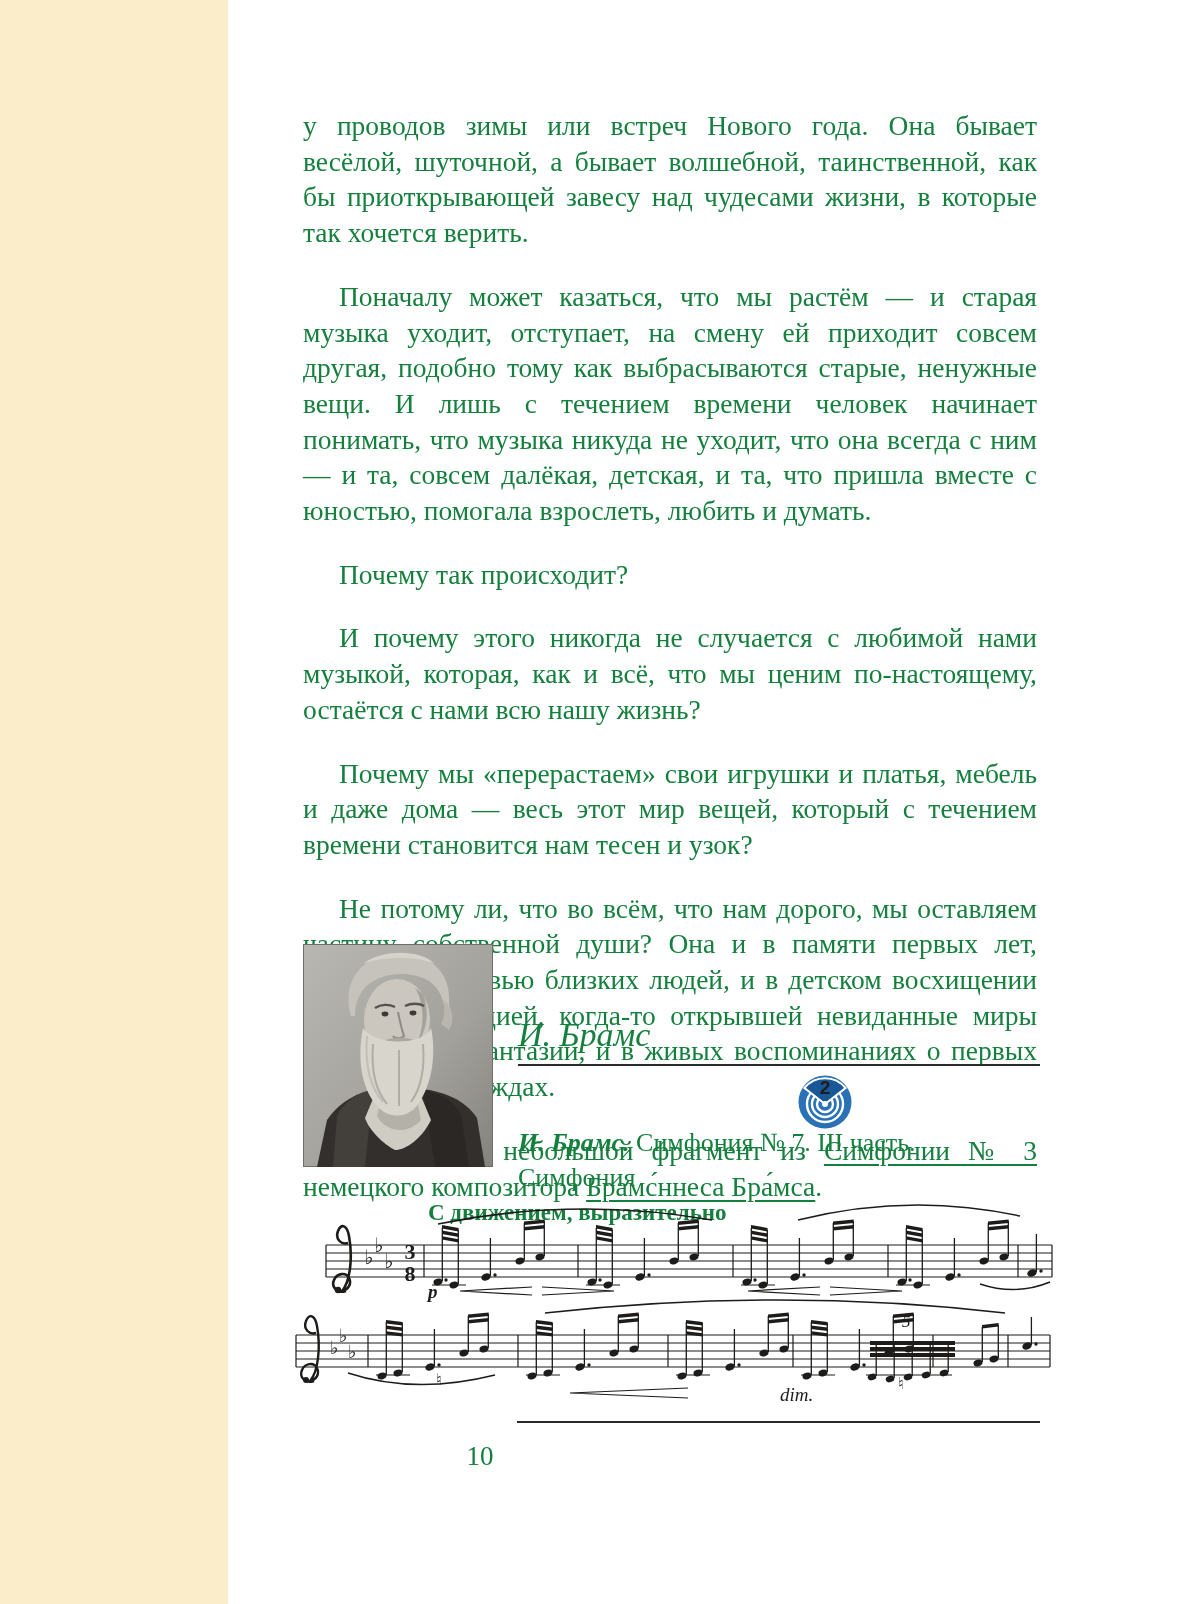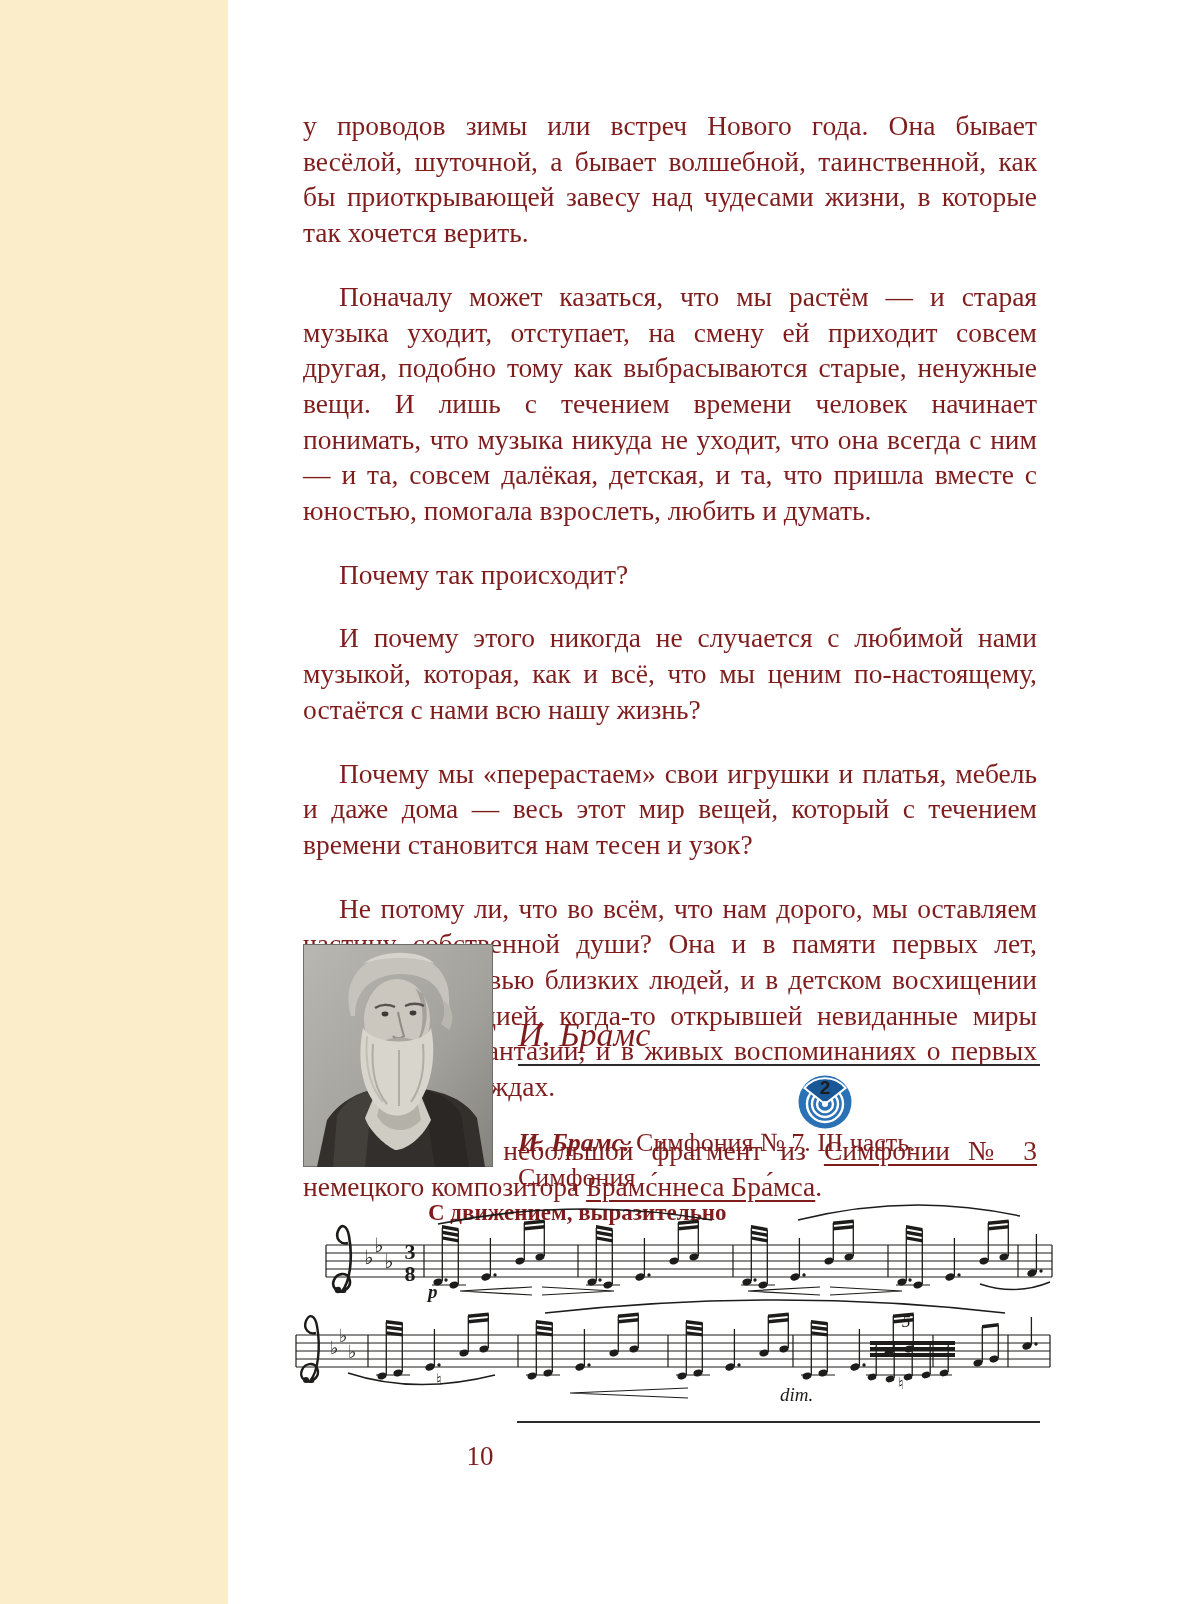"у проводов зимы или встреч" .page { color: #7f1d1d -> #15803d }
